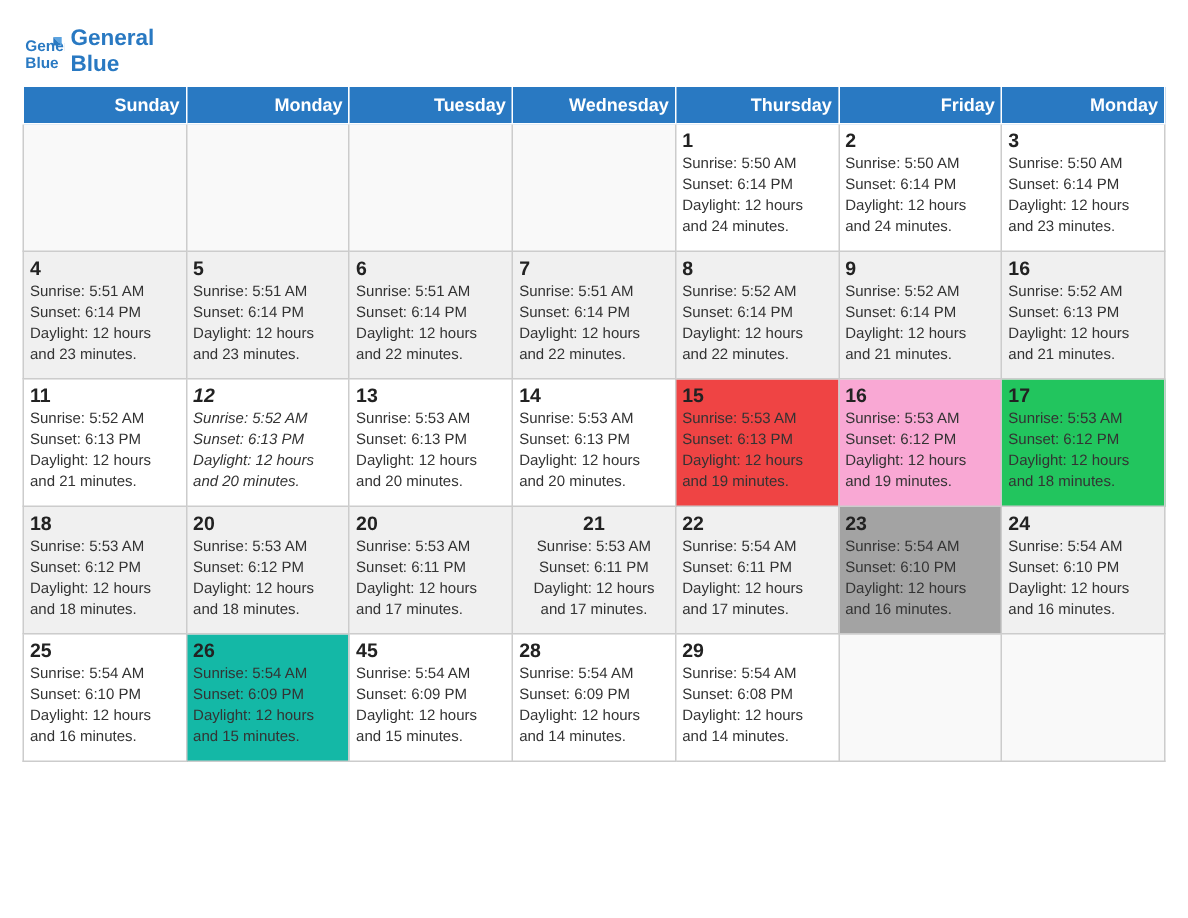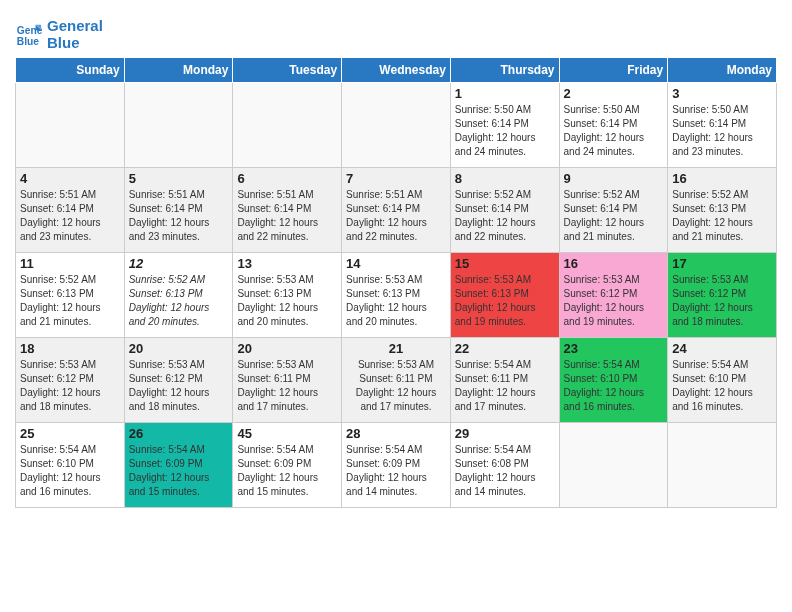"23" td { background: #22c55e -> #a3a3a3 }
